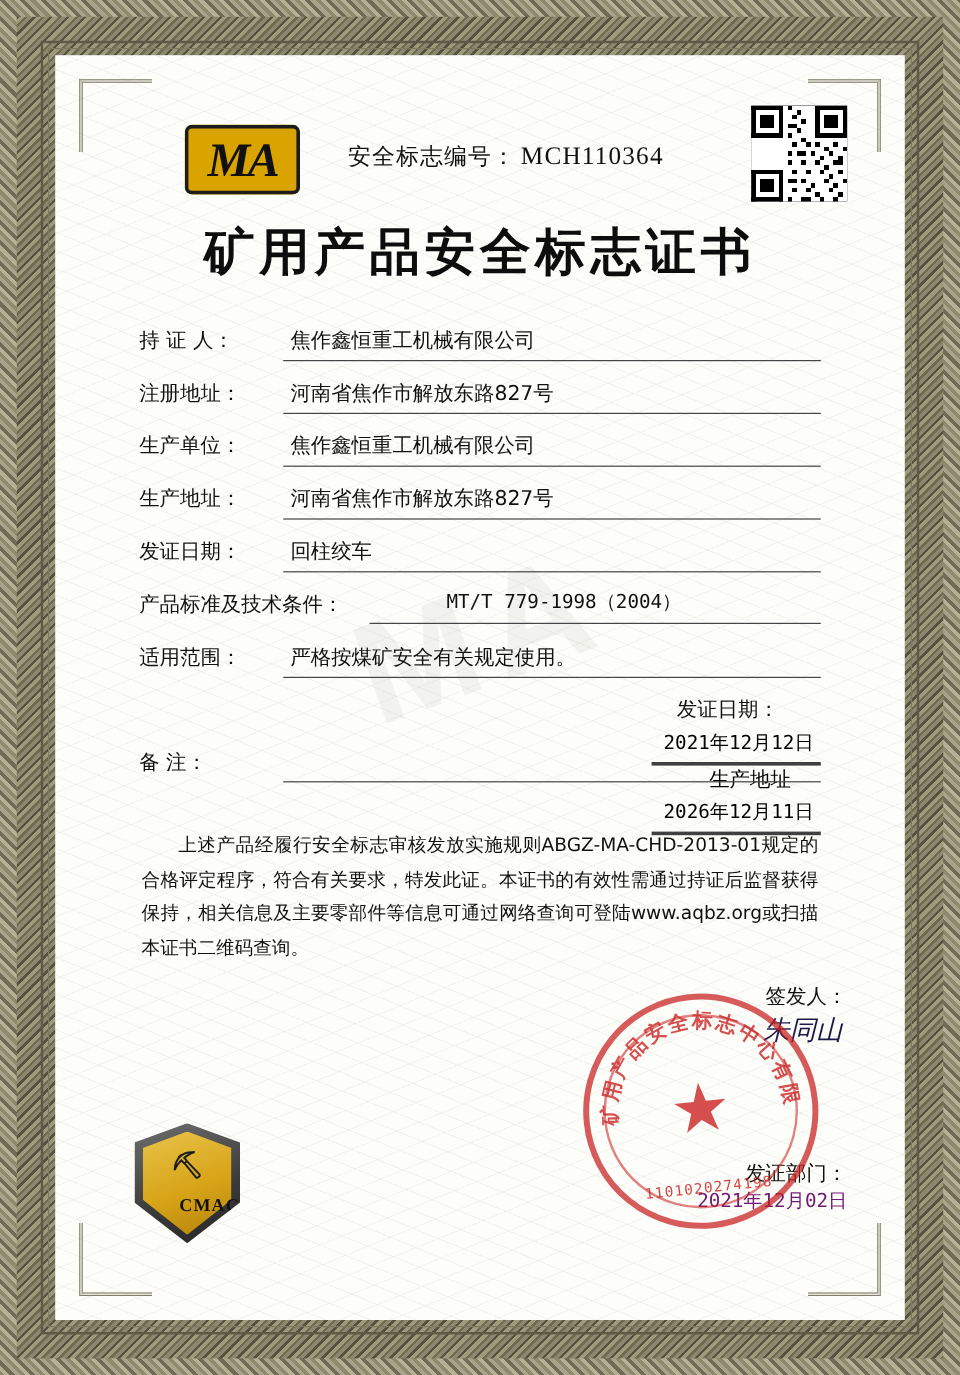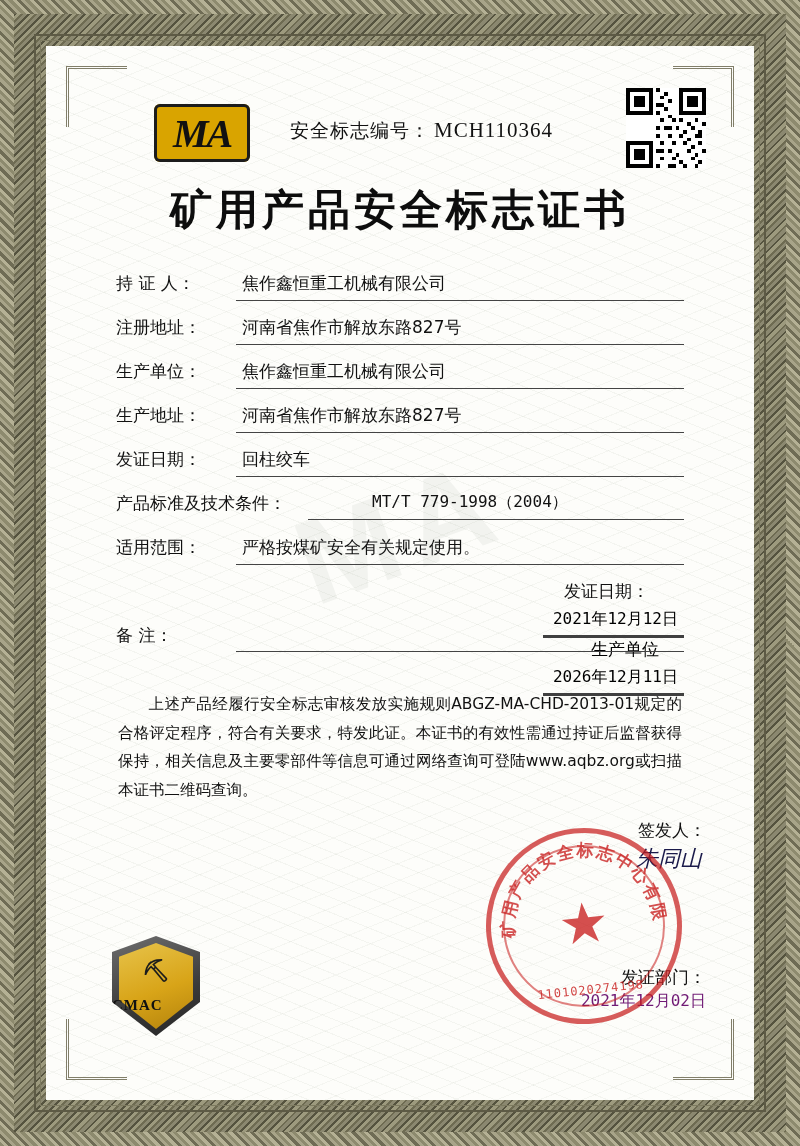"生产单位" div.seg-label2 { text: 单位 -> 地址 }
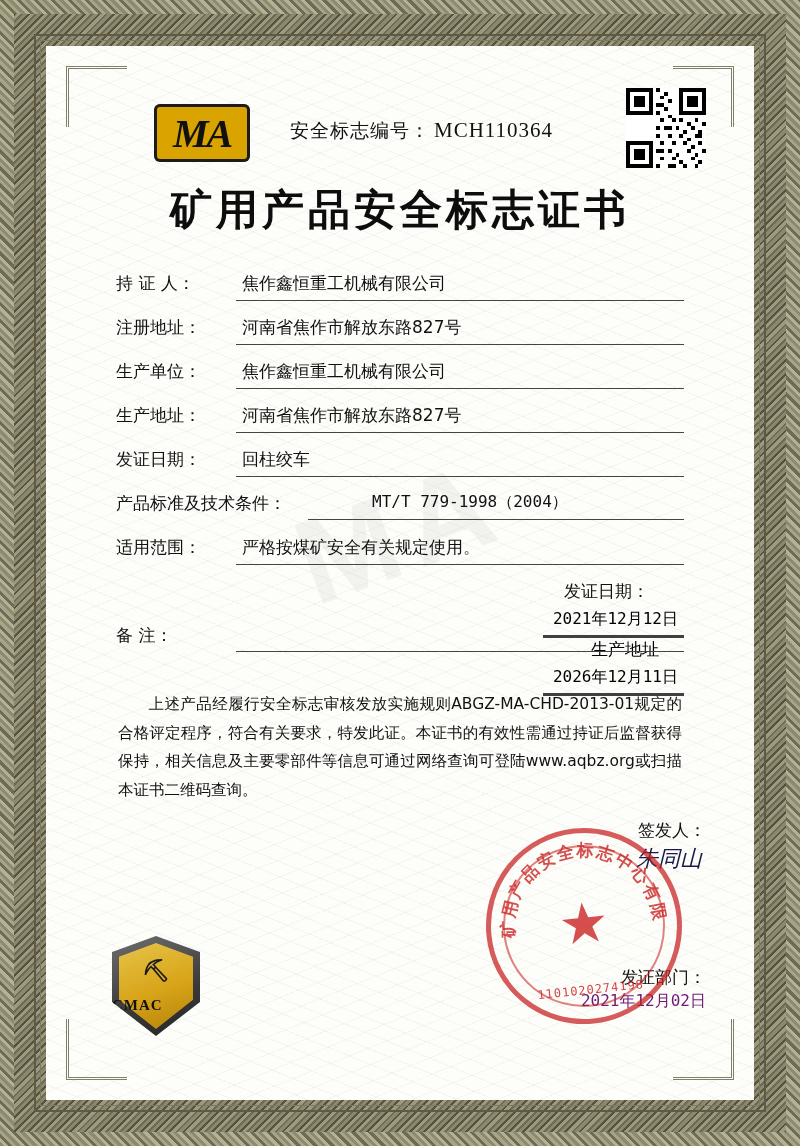"CMAC" .cmac-badge .cmac-text { text-align: left -> right }
